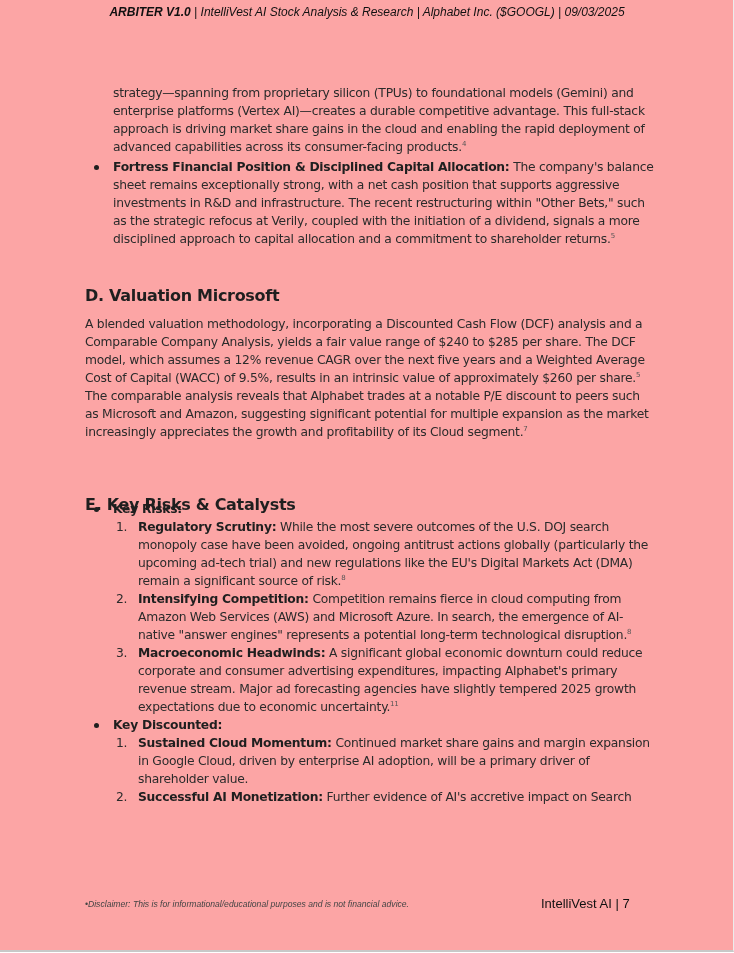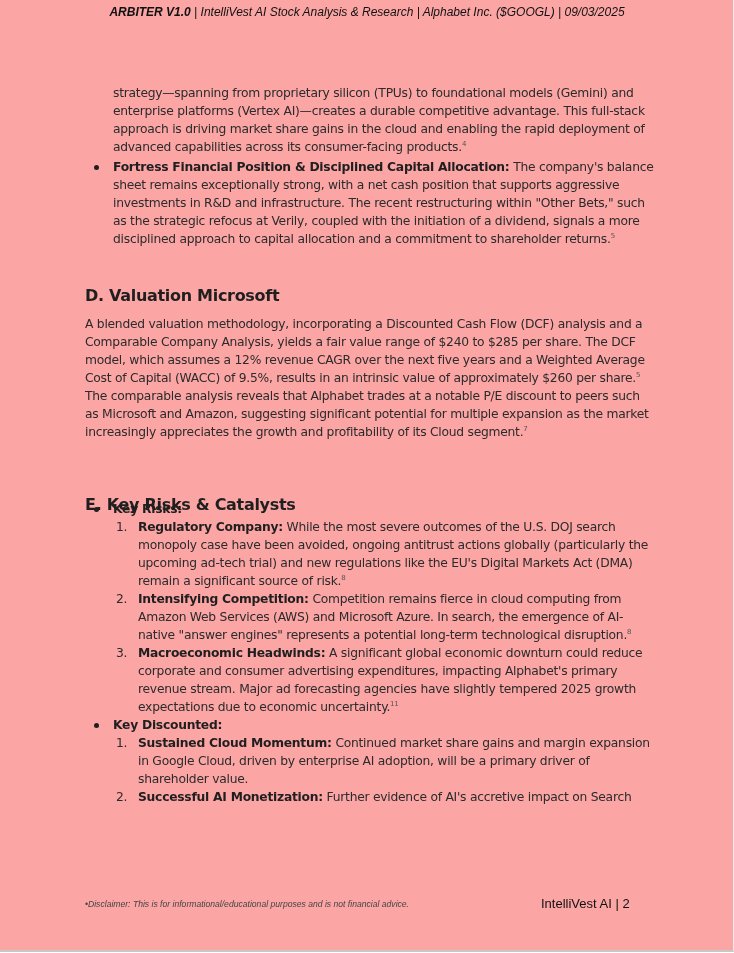"Regulatory Company:" strong { text: Company -> Scrutiny }
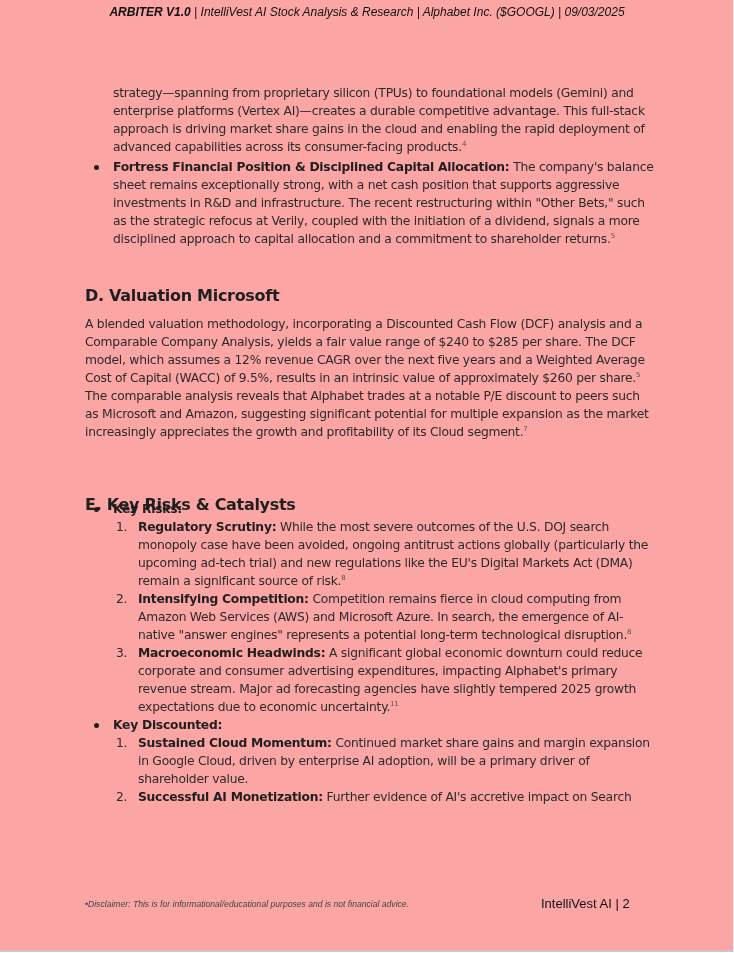"IntelliVest AI | 2" div.footer-page { text: 2 -> 7 }
